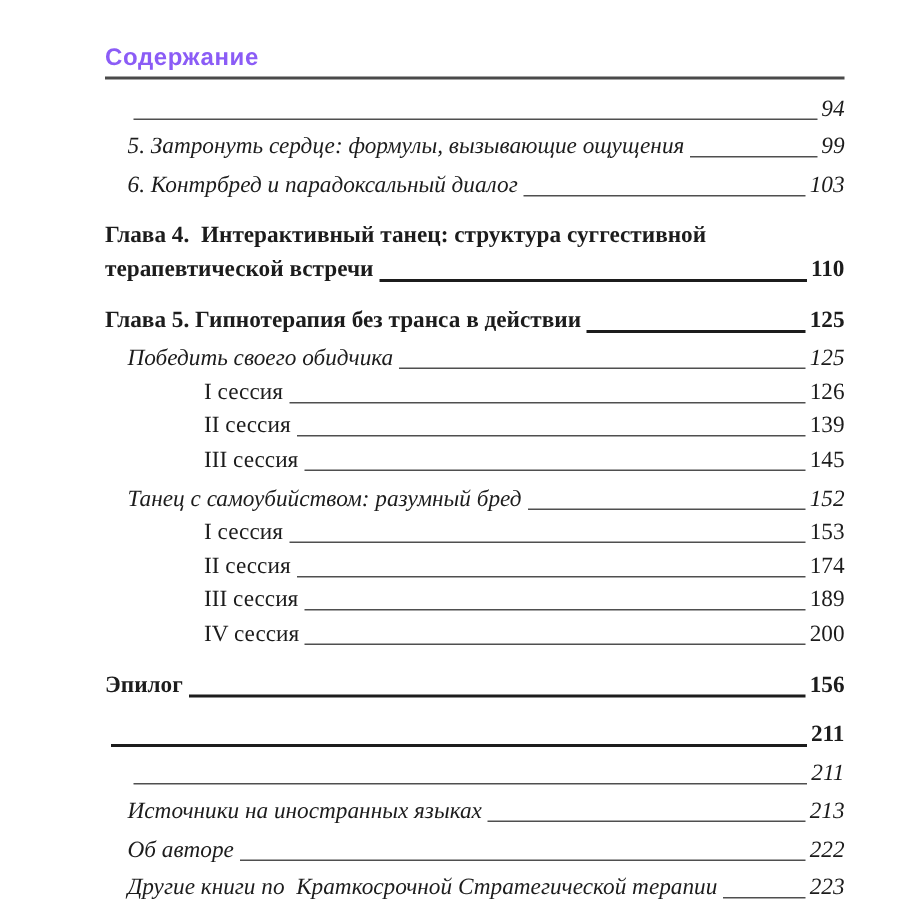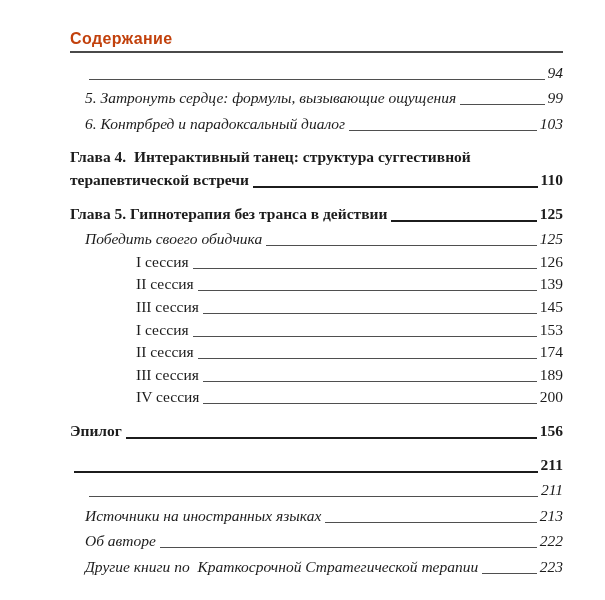"Содержание" .running-header { color: #c2410c -> #8b5cf6 }
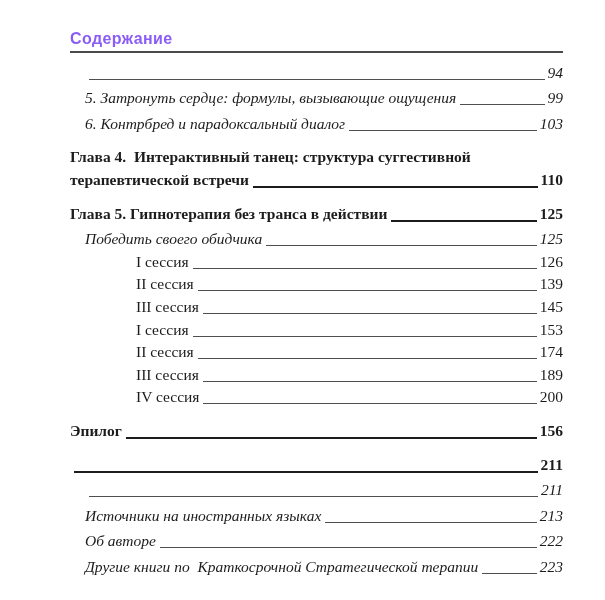"Танец с самоубийством: разумный бред" div.row { html: none -> <div> <span>Танец с самоубийством: разумный бред</span> <span></span> <span>152</span> </div> }
